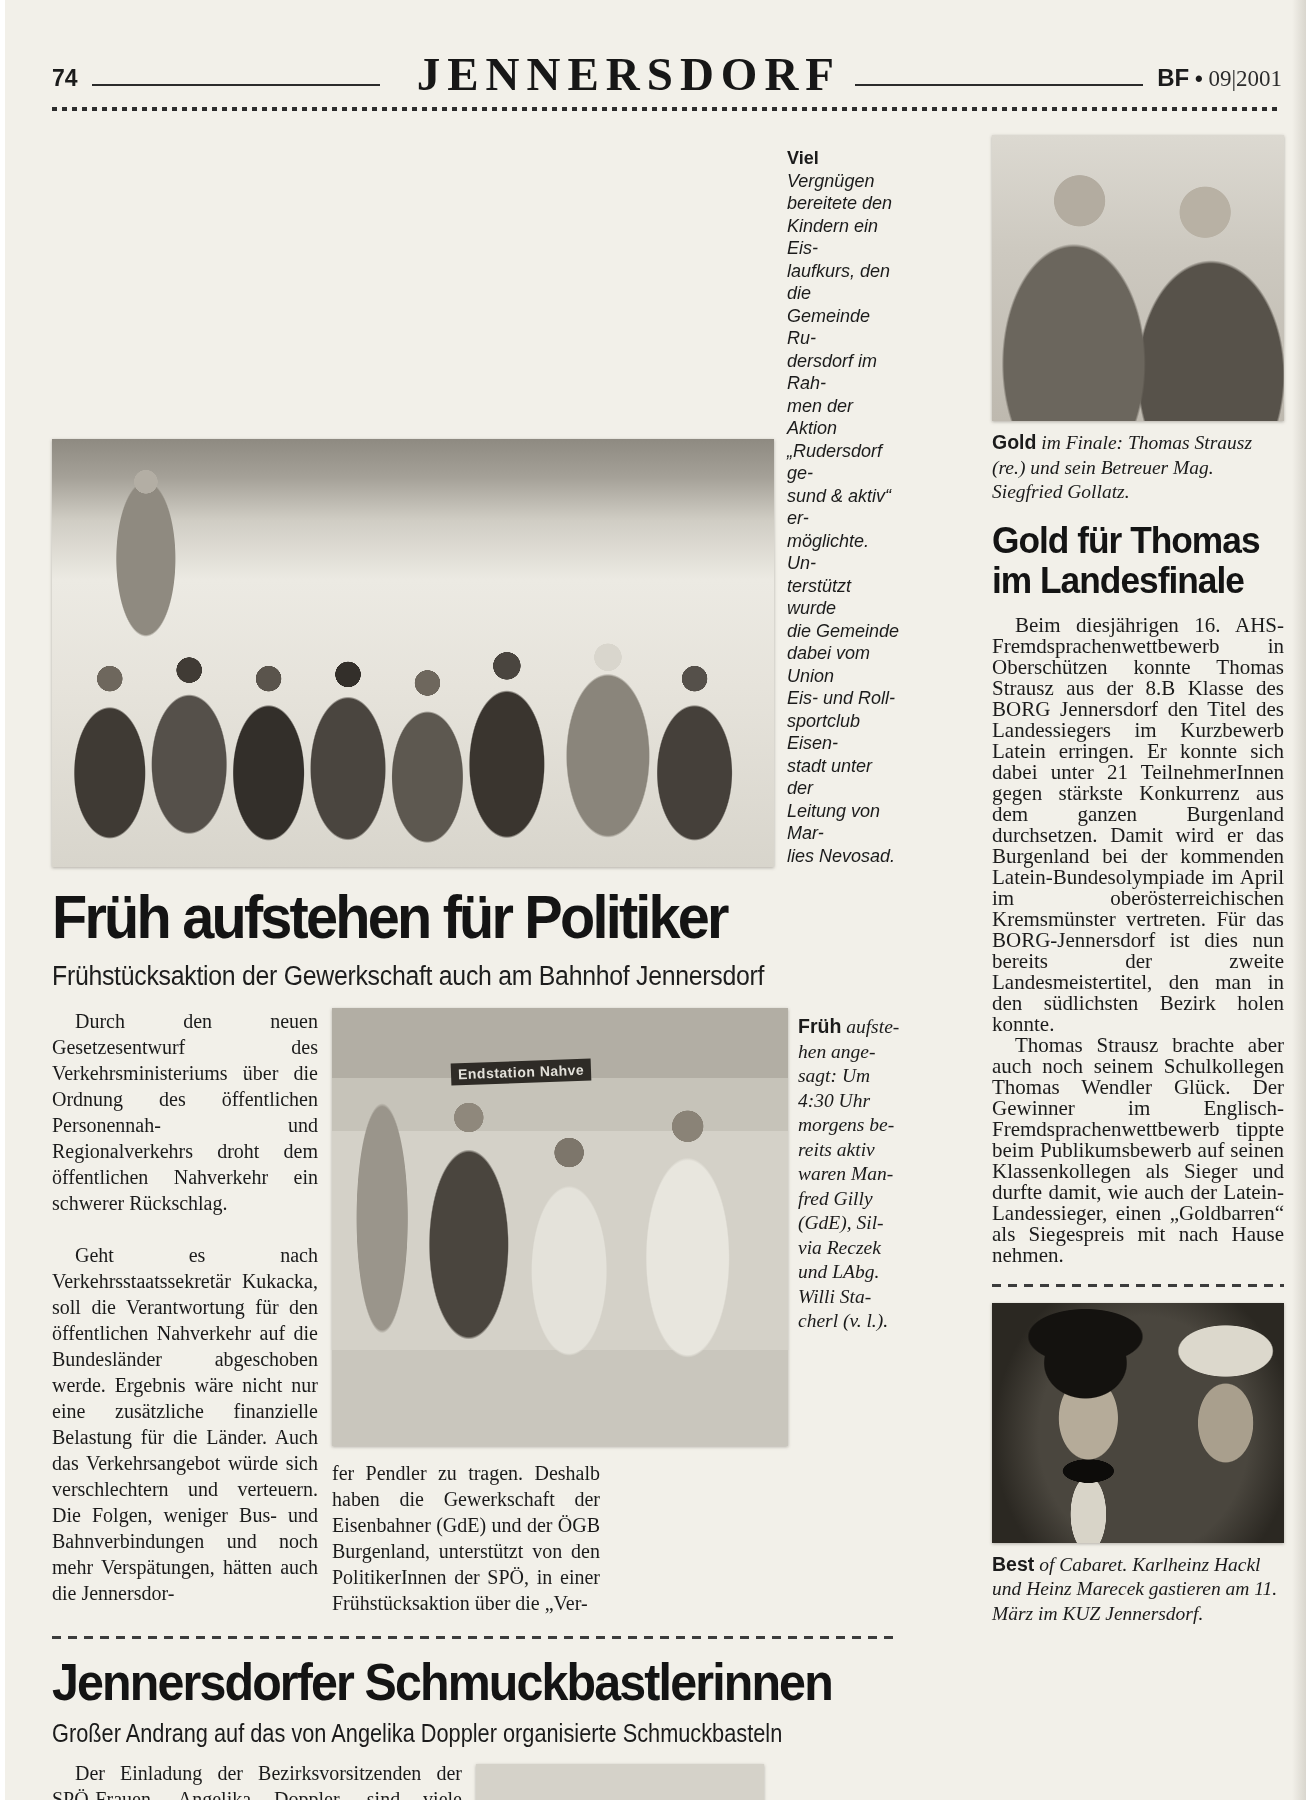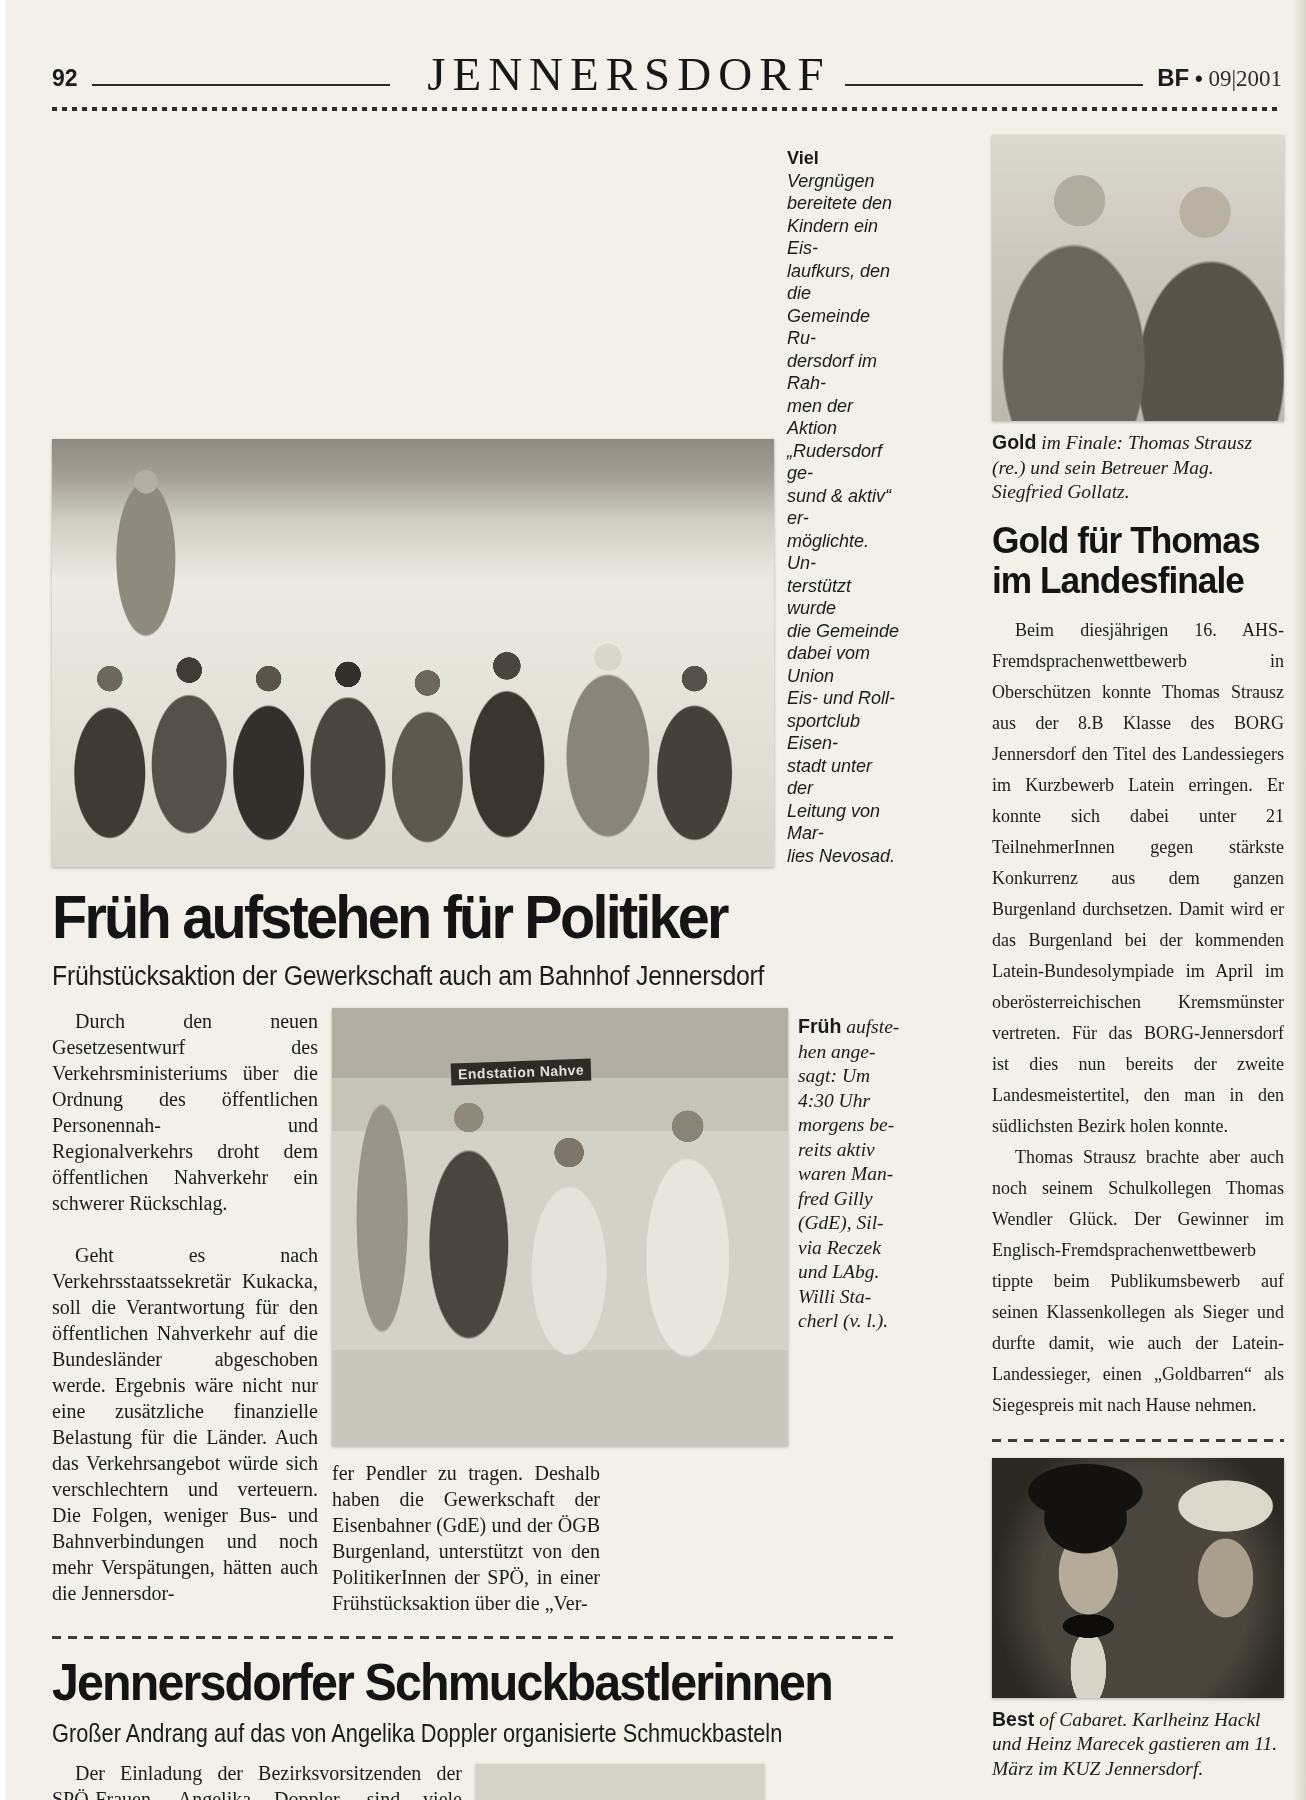"92" span.pagenum { text: 92 -> 74 }
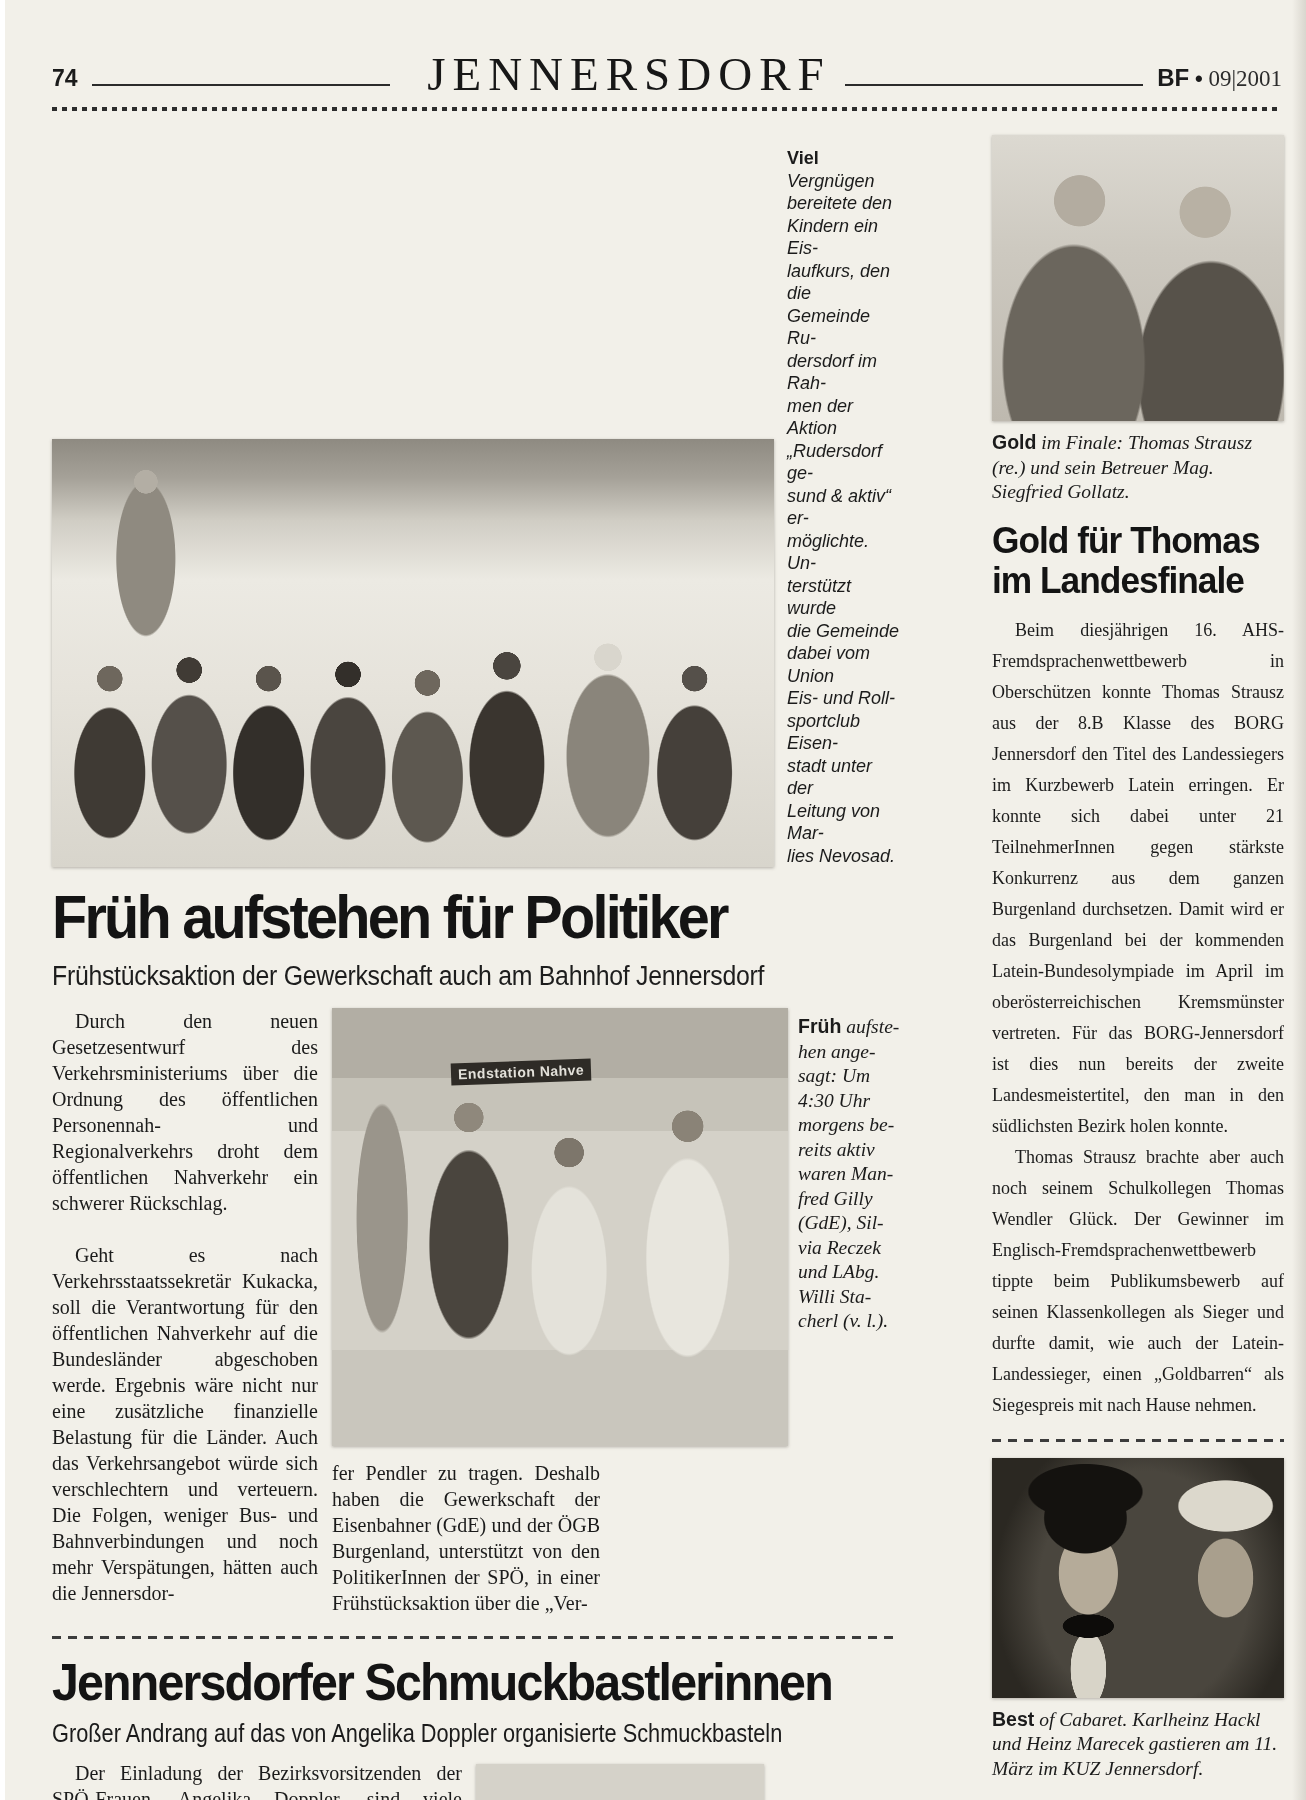"JENNERSDORF" .section-title { font-weight: 400 -> 700 }
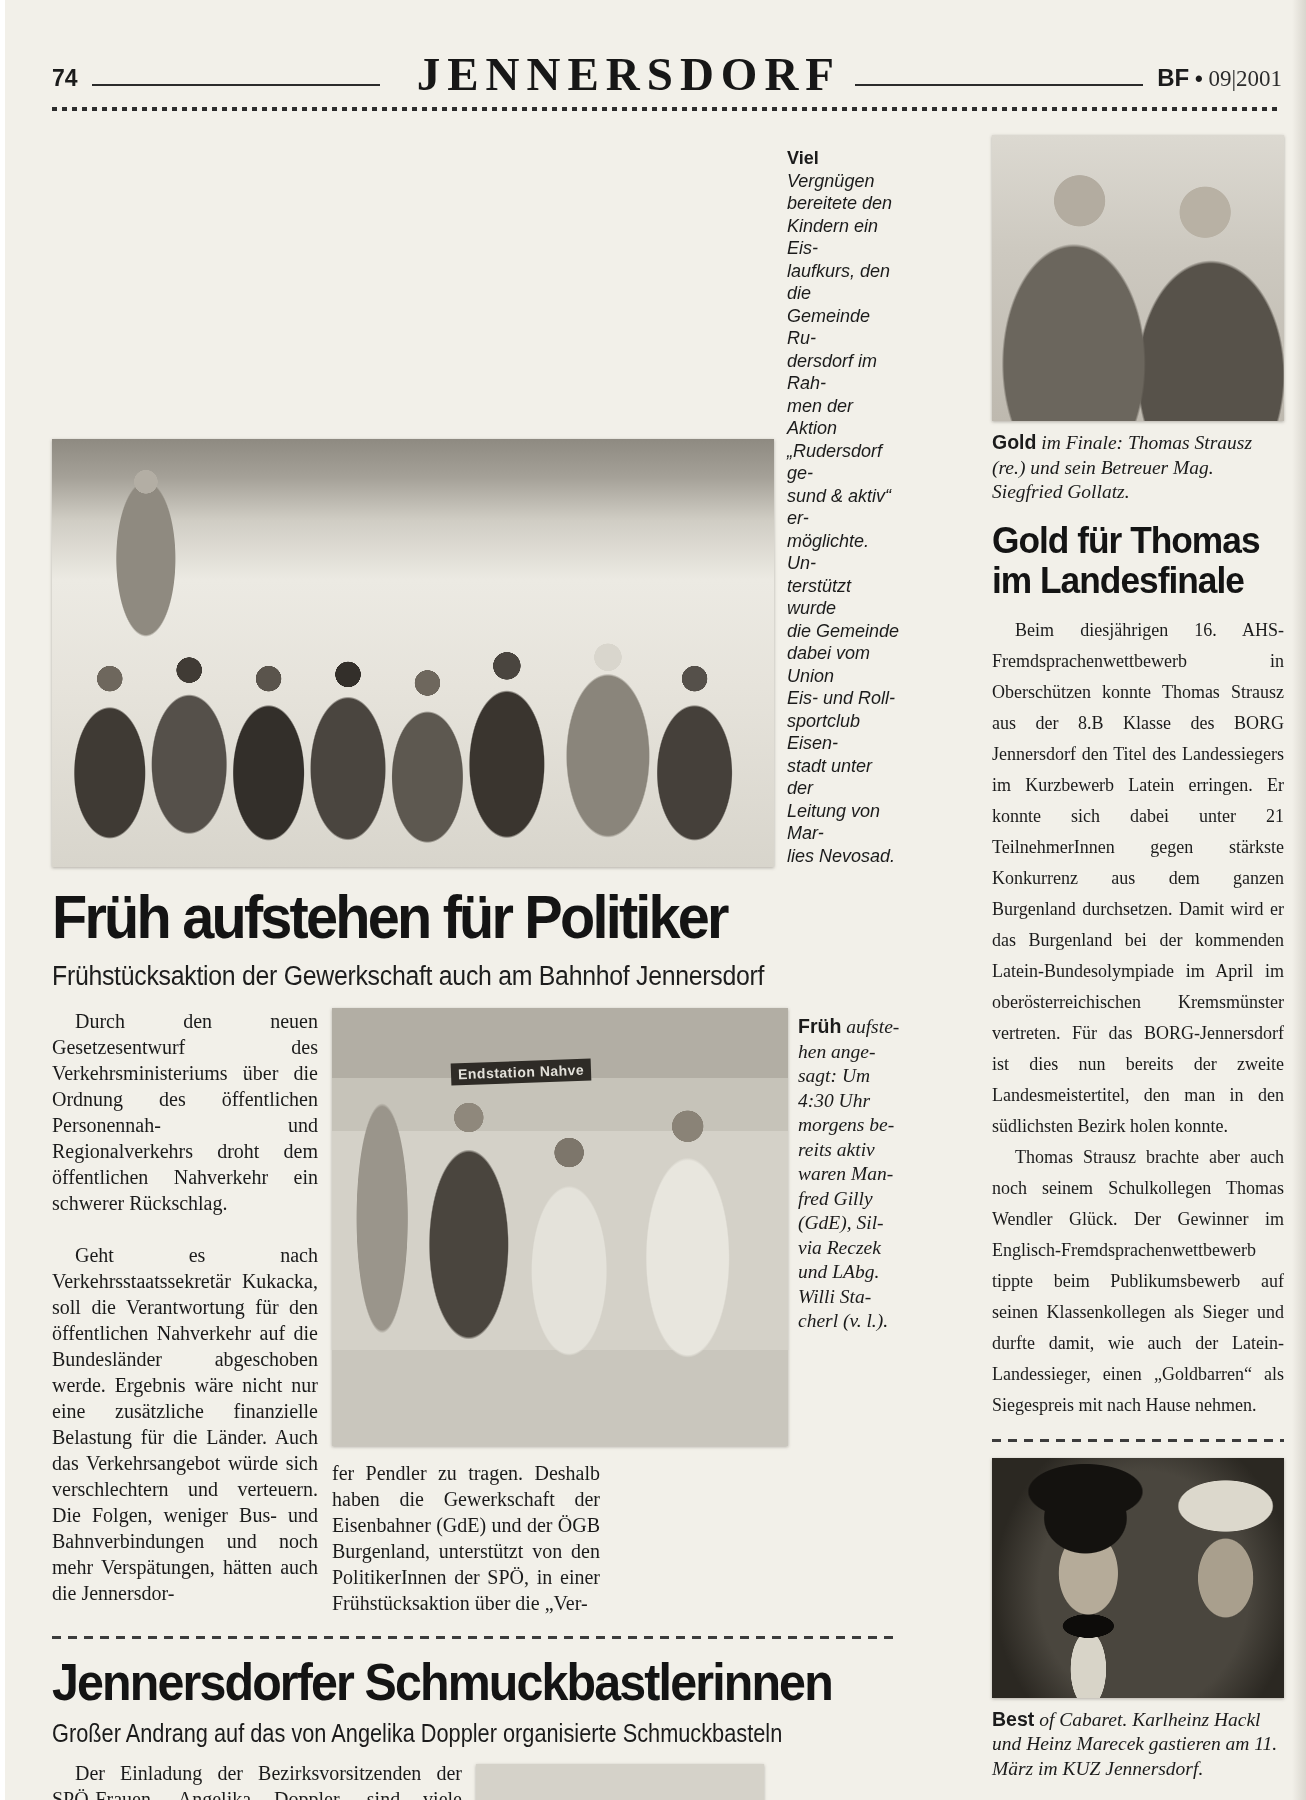"Beim diesjährigen 16." .right-body p { font-size: 18px -> 21px; line-height: 31px -> 21px }
